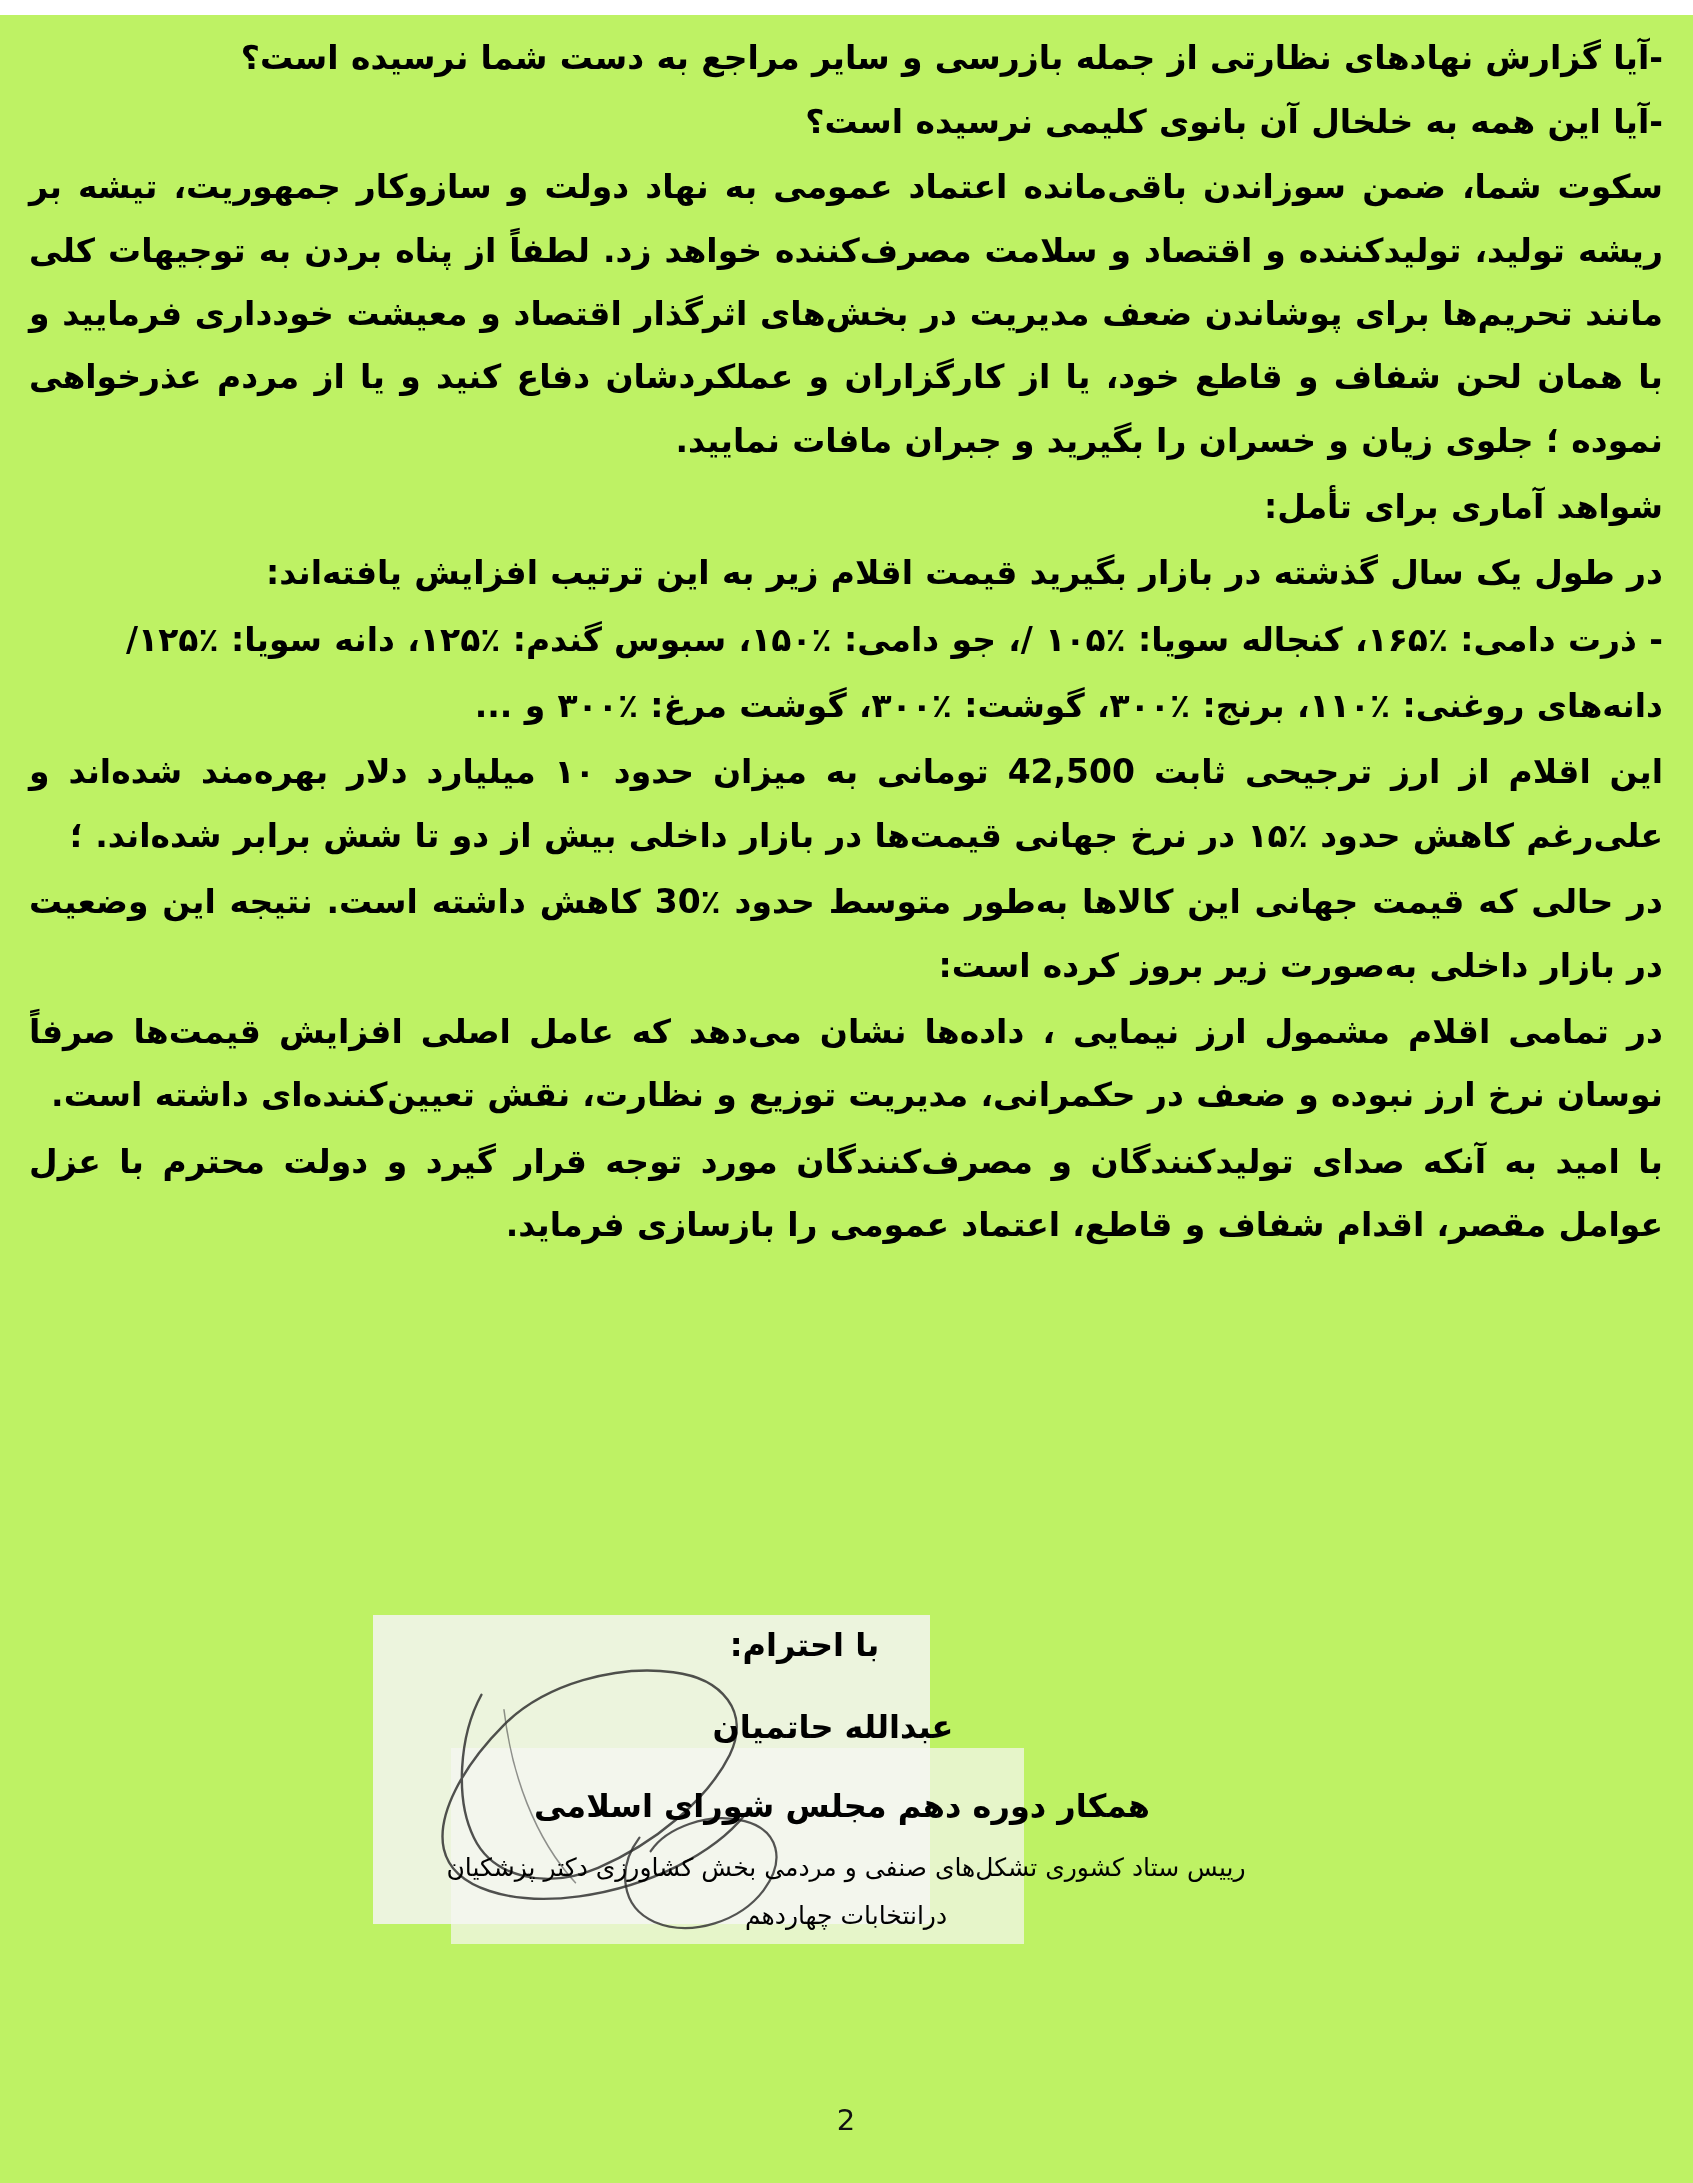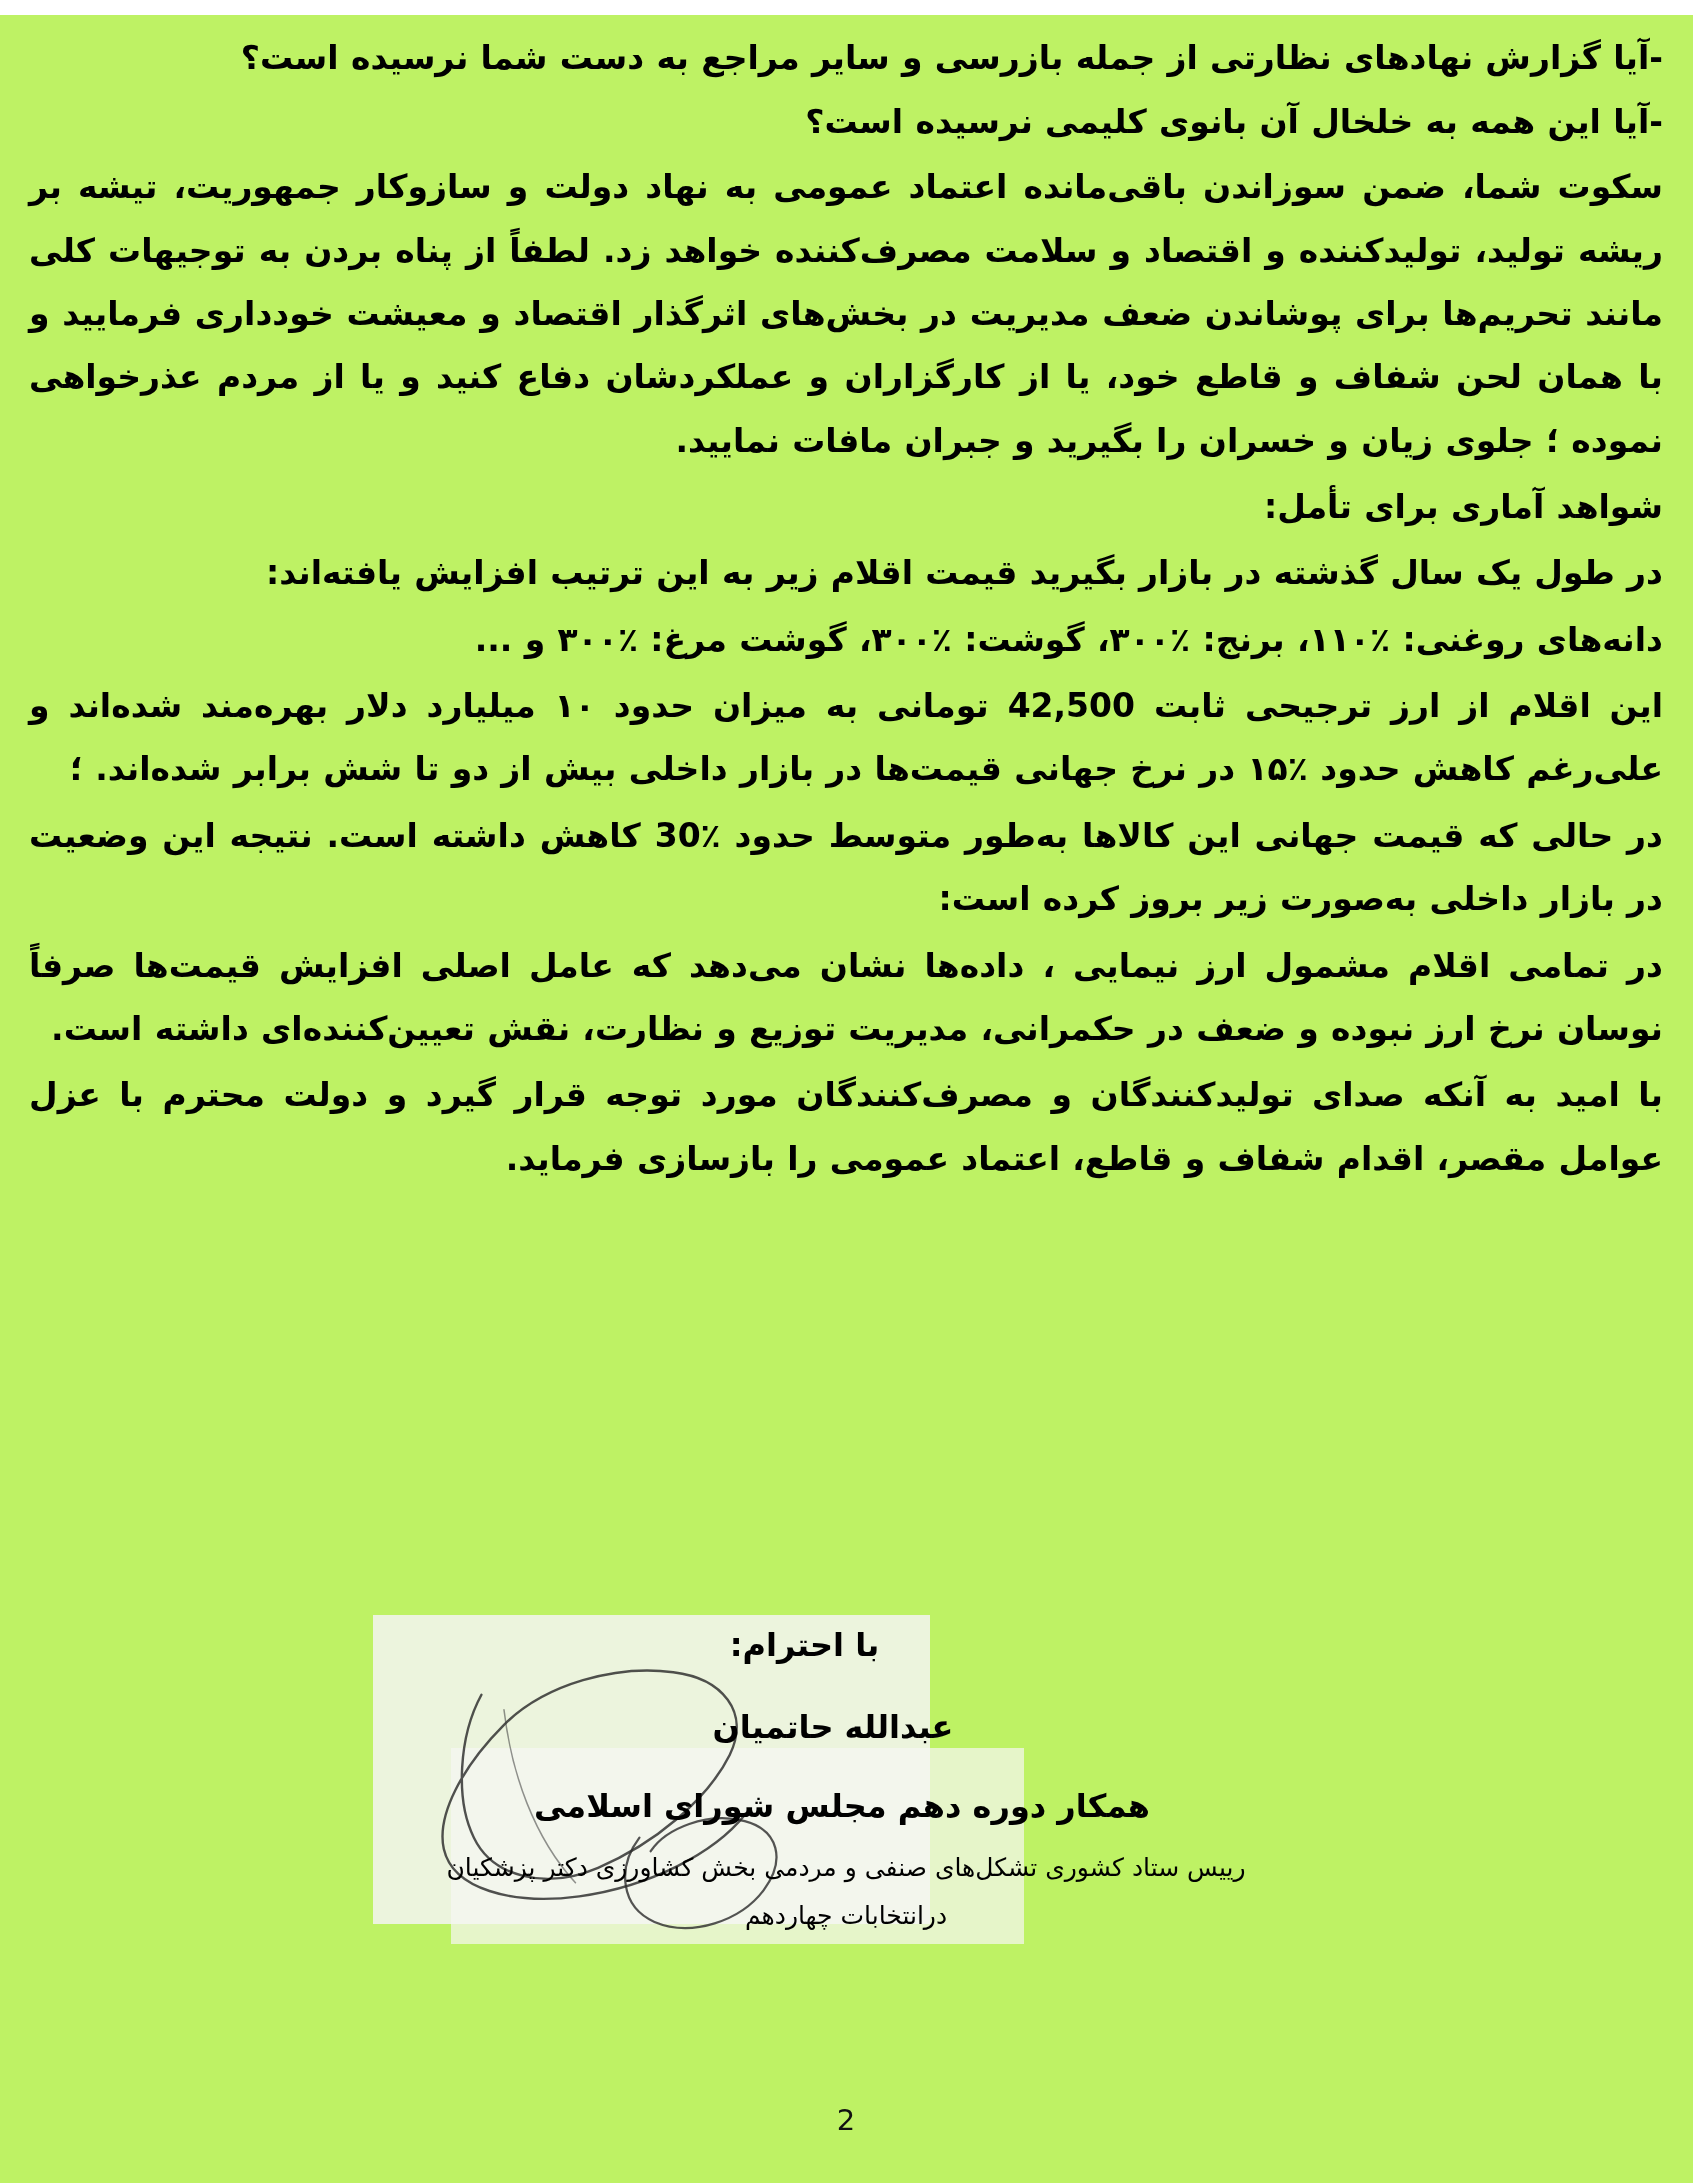"- ذرت دامی: ٪۱۶۵، کنجاله" p.para { html: none -> <p>- ذرت دامی: ٪۱۶۵، کنجاله سویا: ٪۱۰۵ /، جو دامی: ٪۱۵۰، سبوس گندم: ٪۱۲۵، دانه سویا: ٪۱۲۵/</p> }
